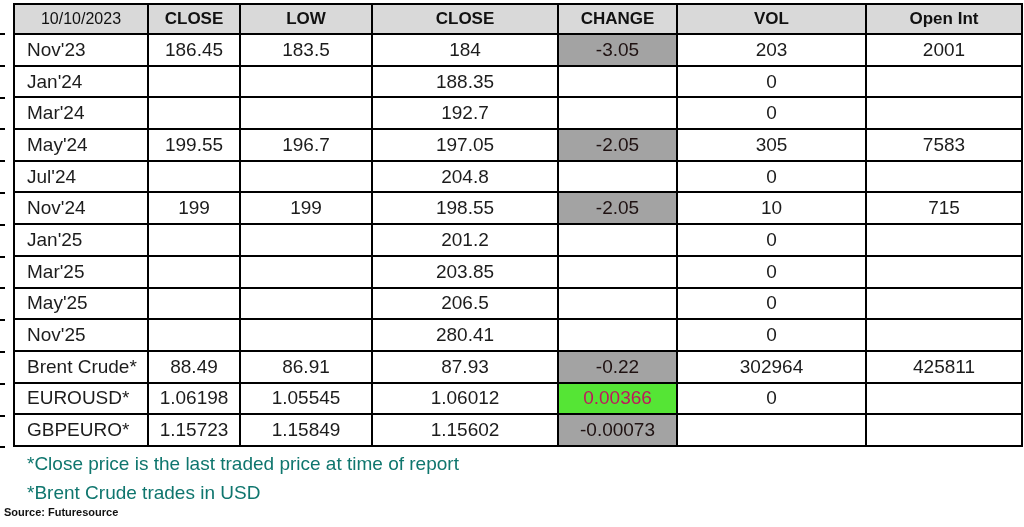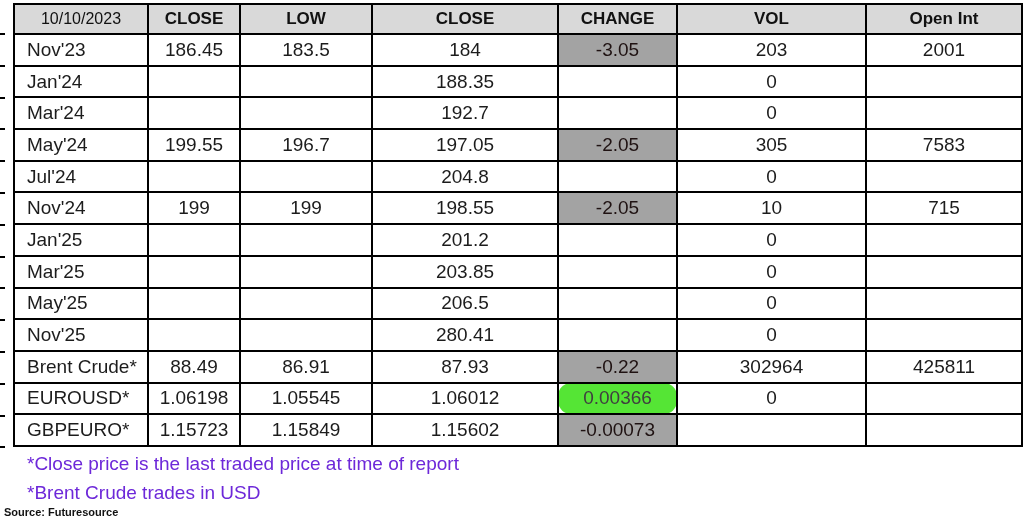"0.00366" table.futures td.chg.pos { border-radius: 13px -> none; color: #404040 -> #be185d }
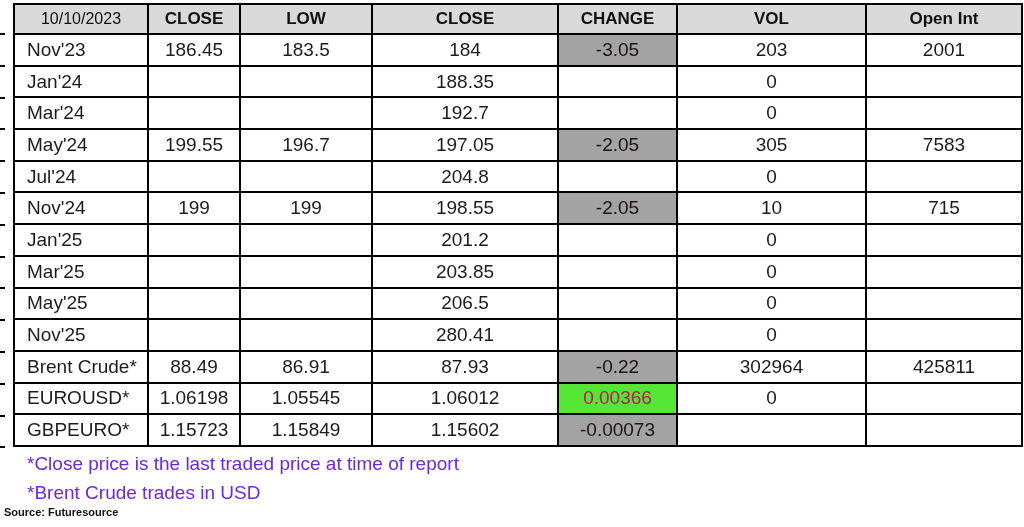"*Close price is the last" .footnotes { color: #6d28d9 -> #0f766e }
